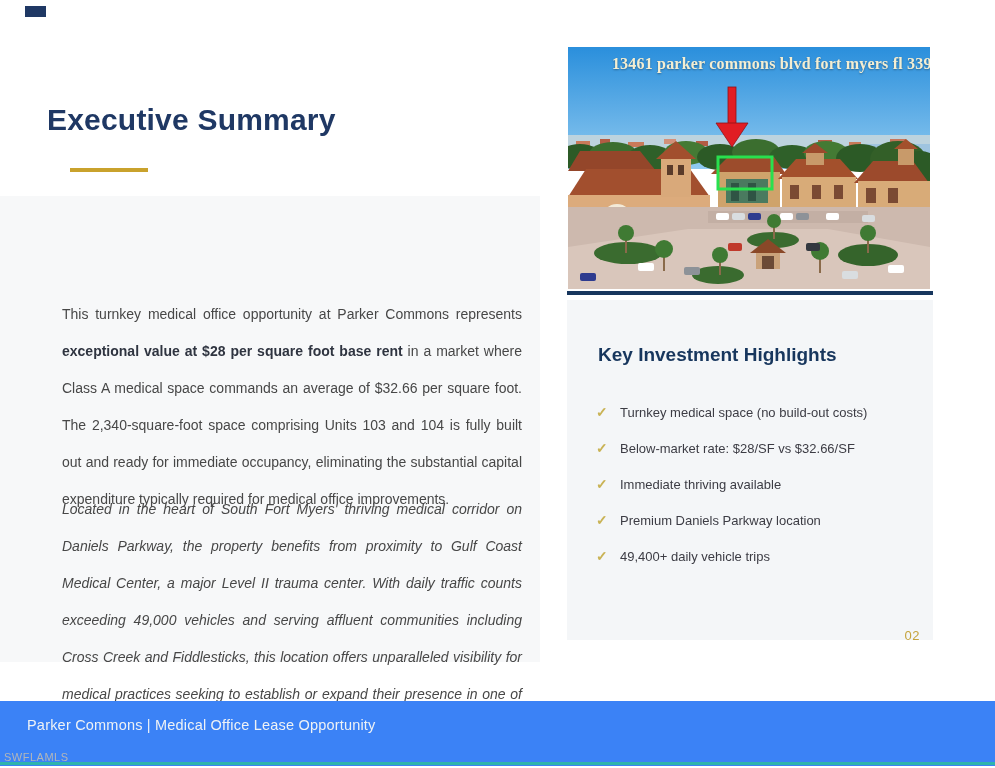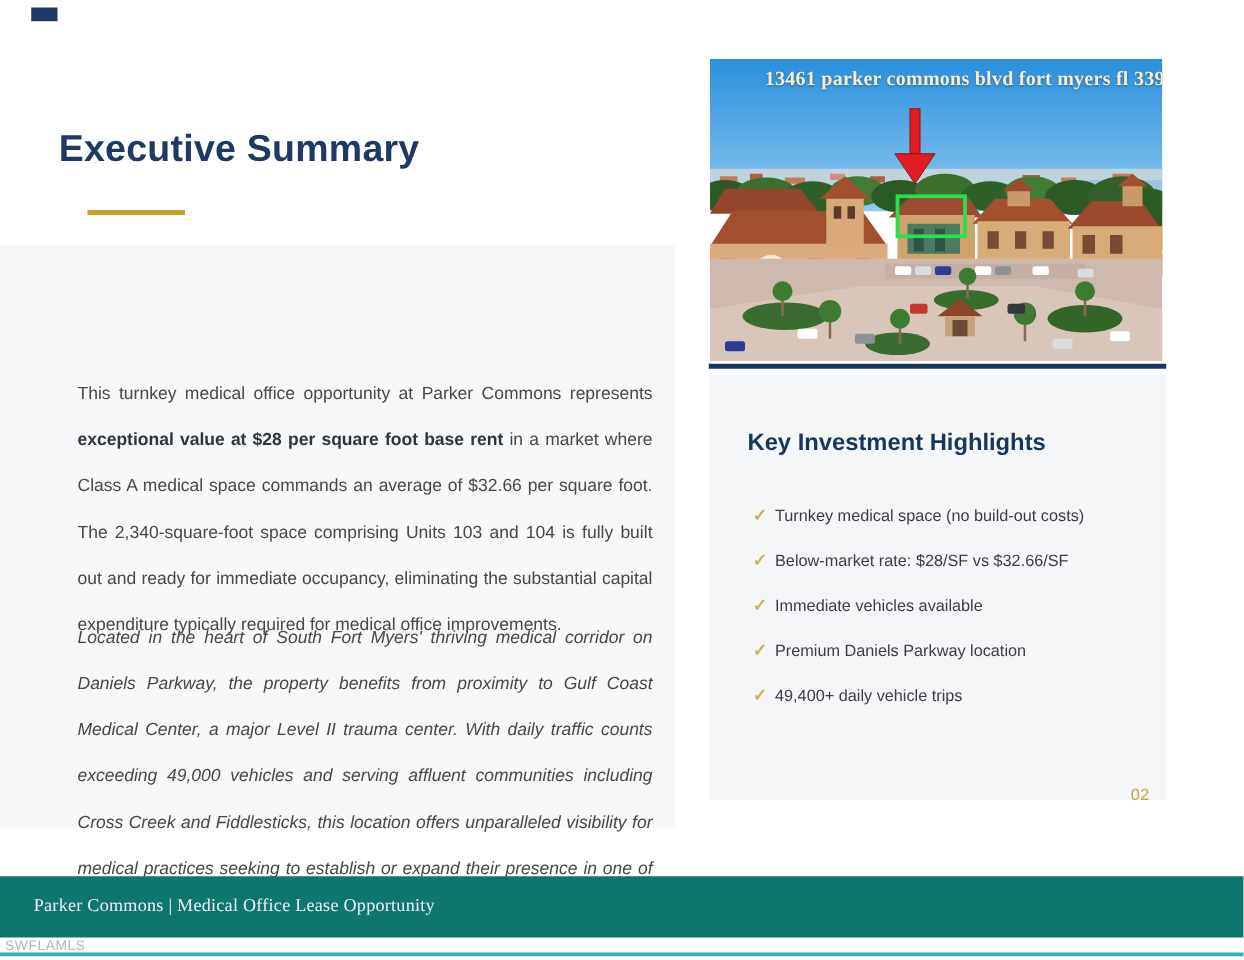"Key Investment Highlights" .highlights-panel { text-align: center -> none }
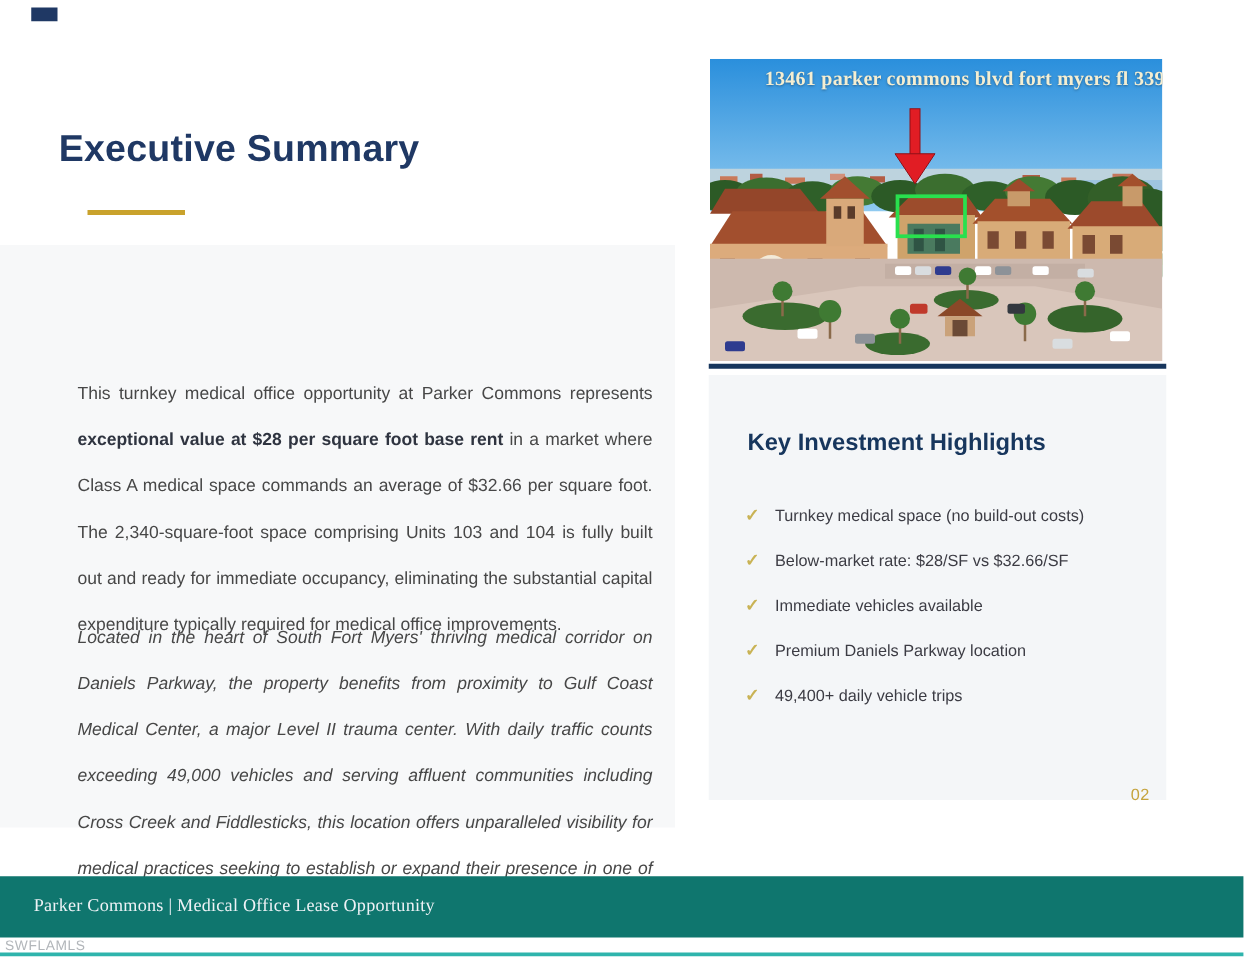"Immediate vehicles available" span { text: vehicles -> thriving }
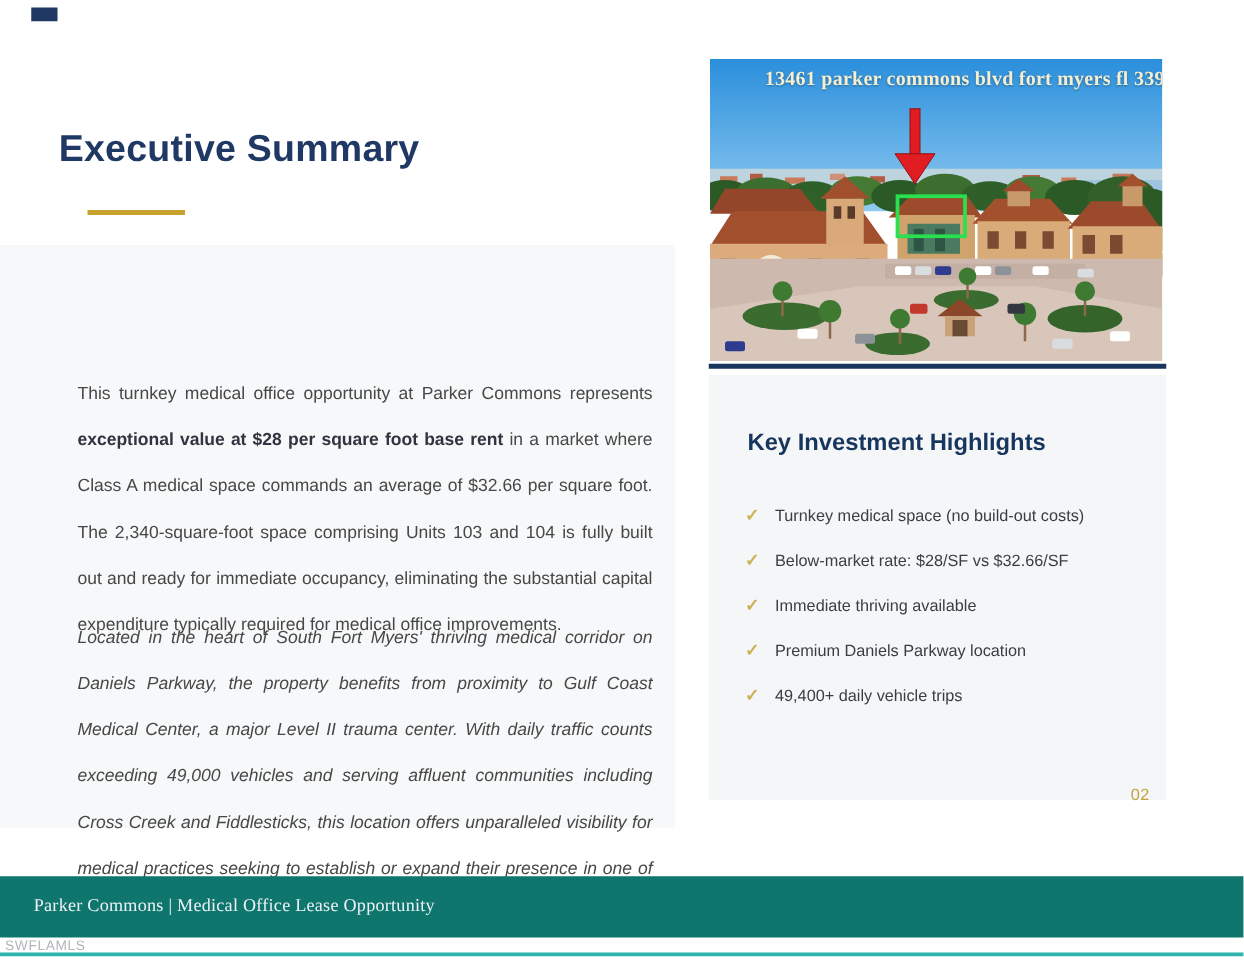"Parker Commons | Medical Office" .footer-bar { background: #0f766e -> #3b82f6; font-family: Liberation Serif, serif -> none; height: 49px -> 65px }
